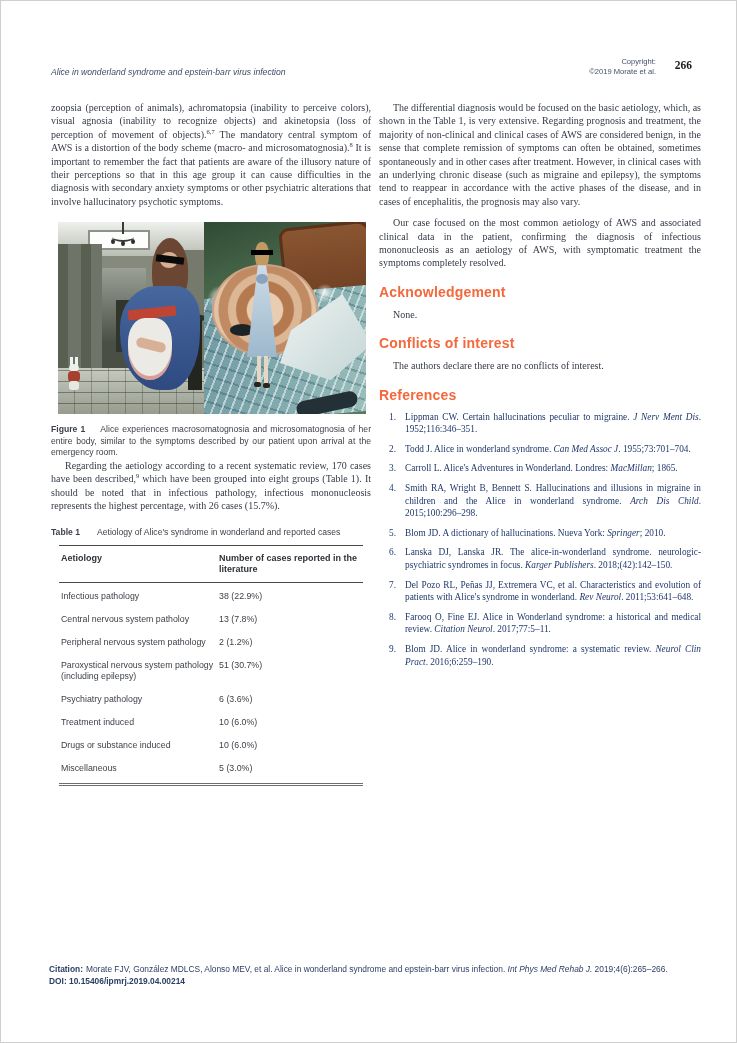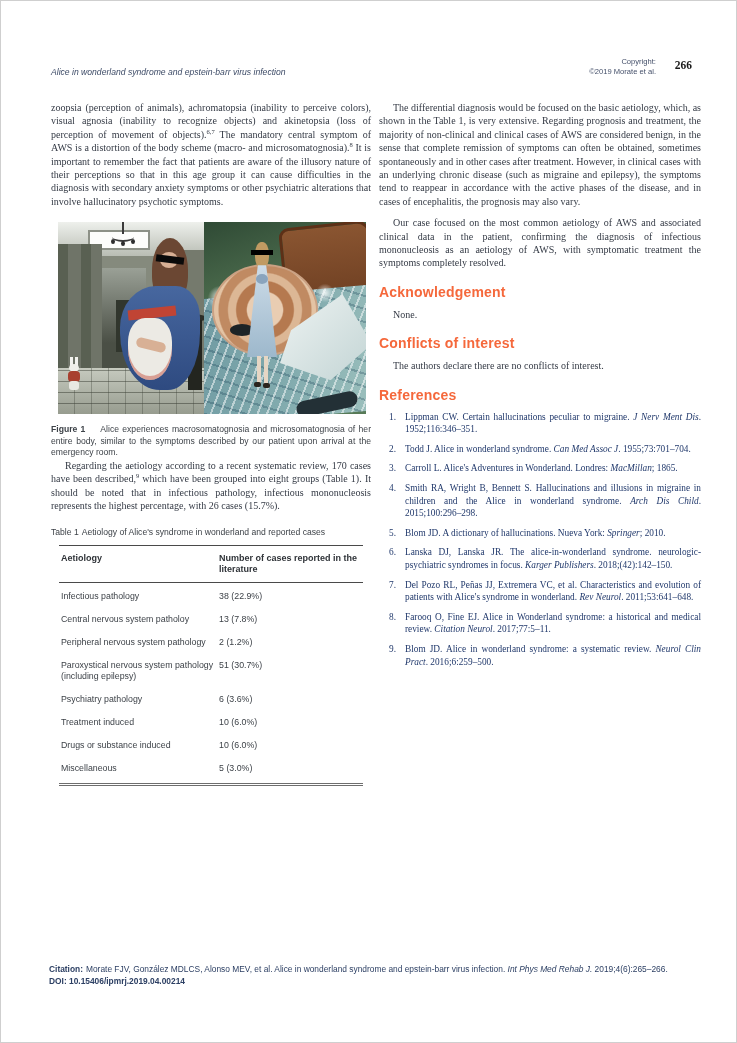"Table 1" .tabcap .cap-label { font-weight: normal -> bold; margin-right: 3px -> 17px }
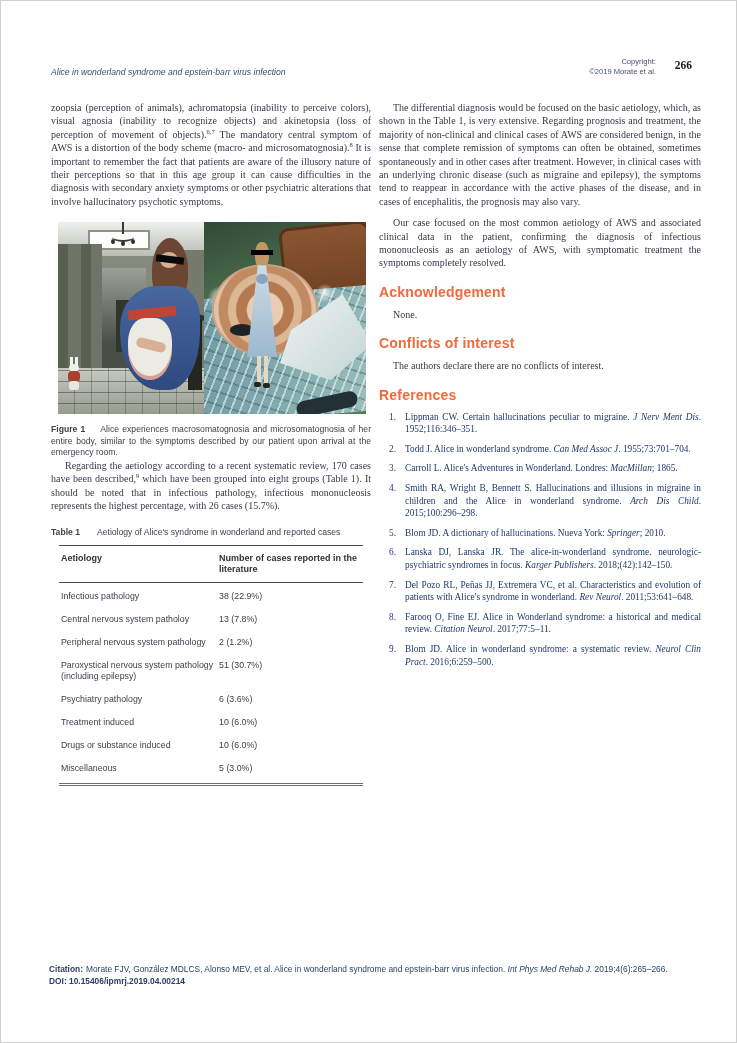". 2016;6:259–500." span { text: 500 -> 190 }
